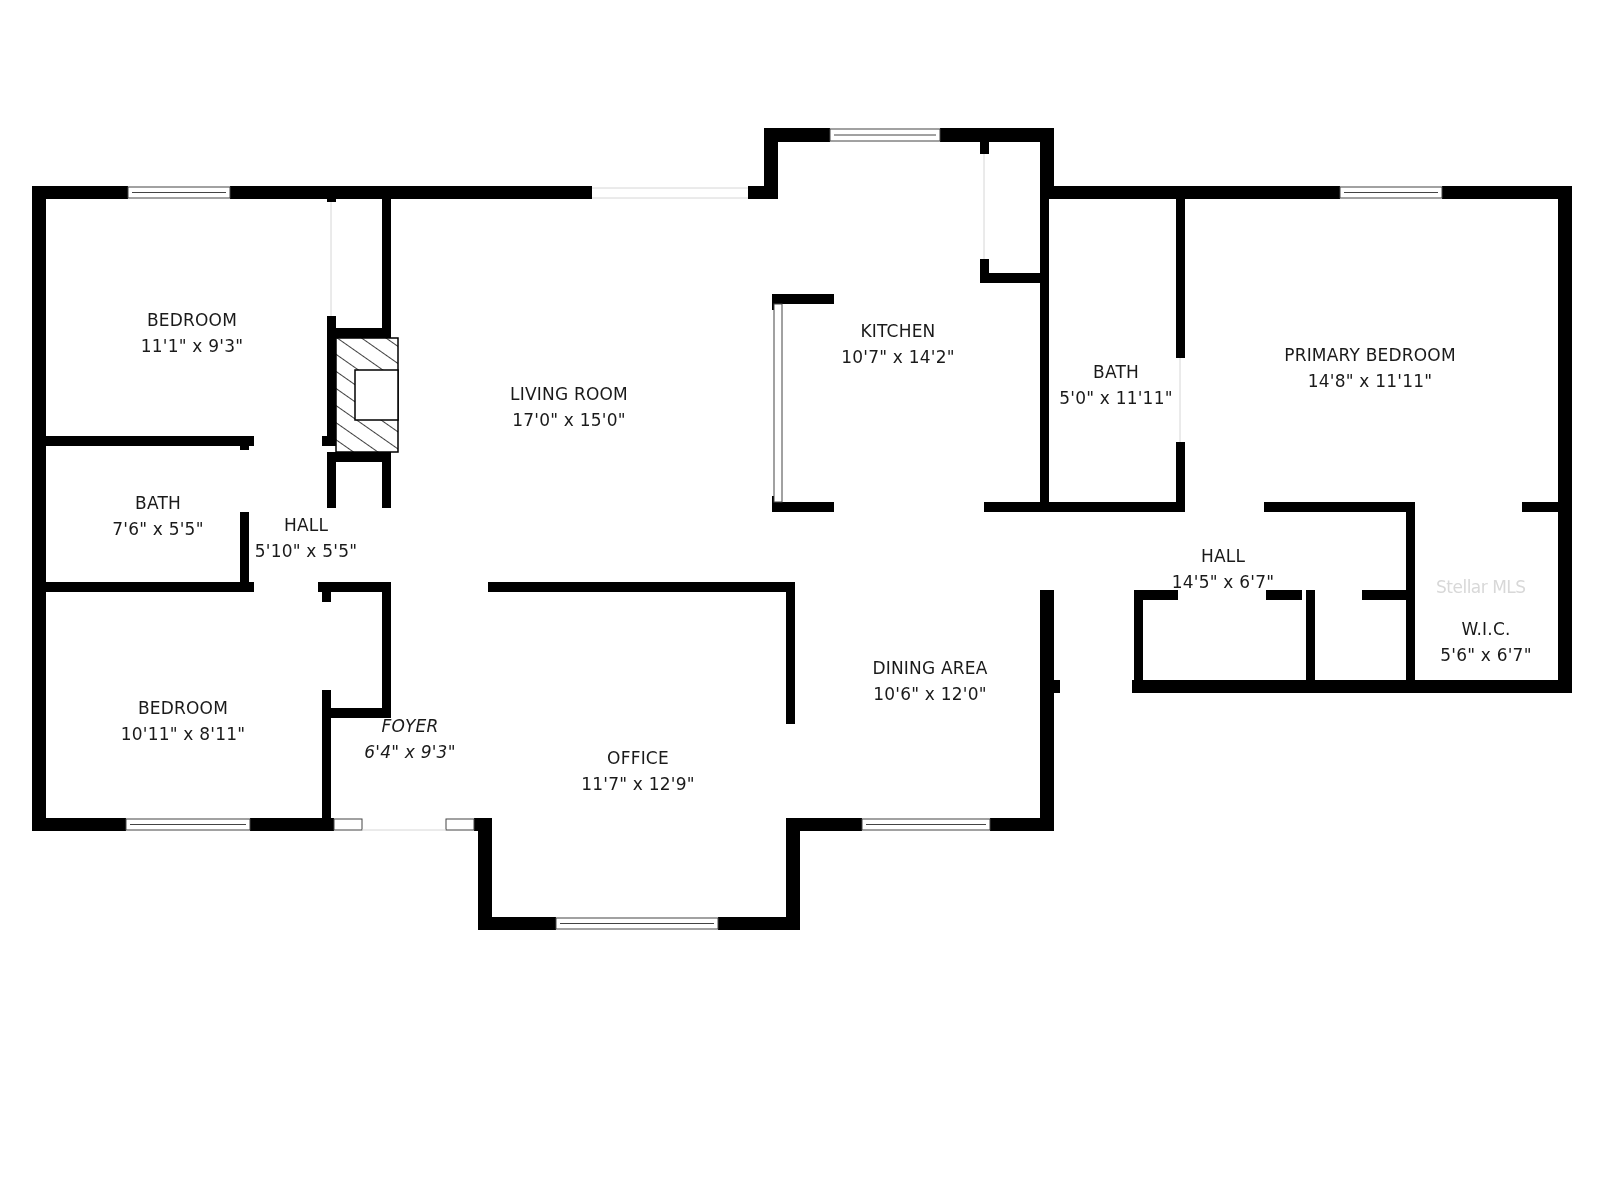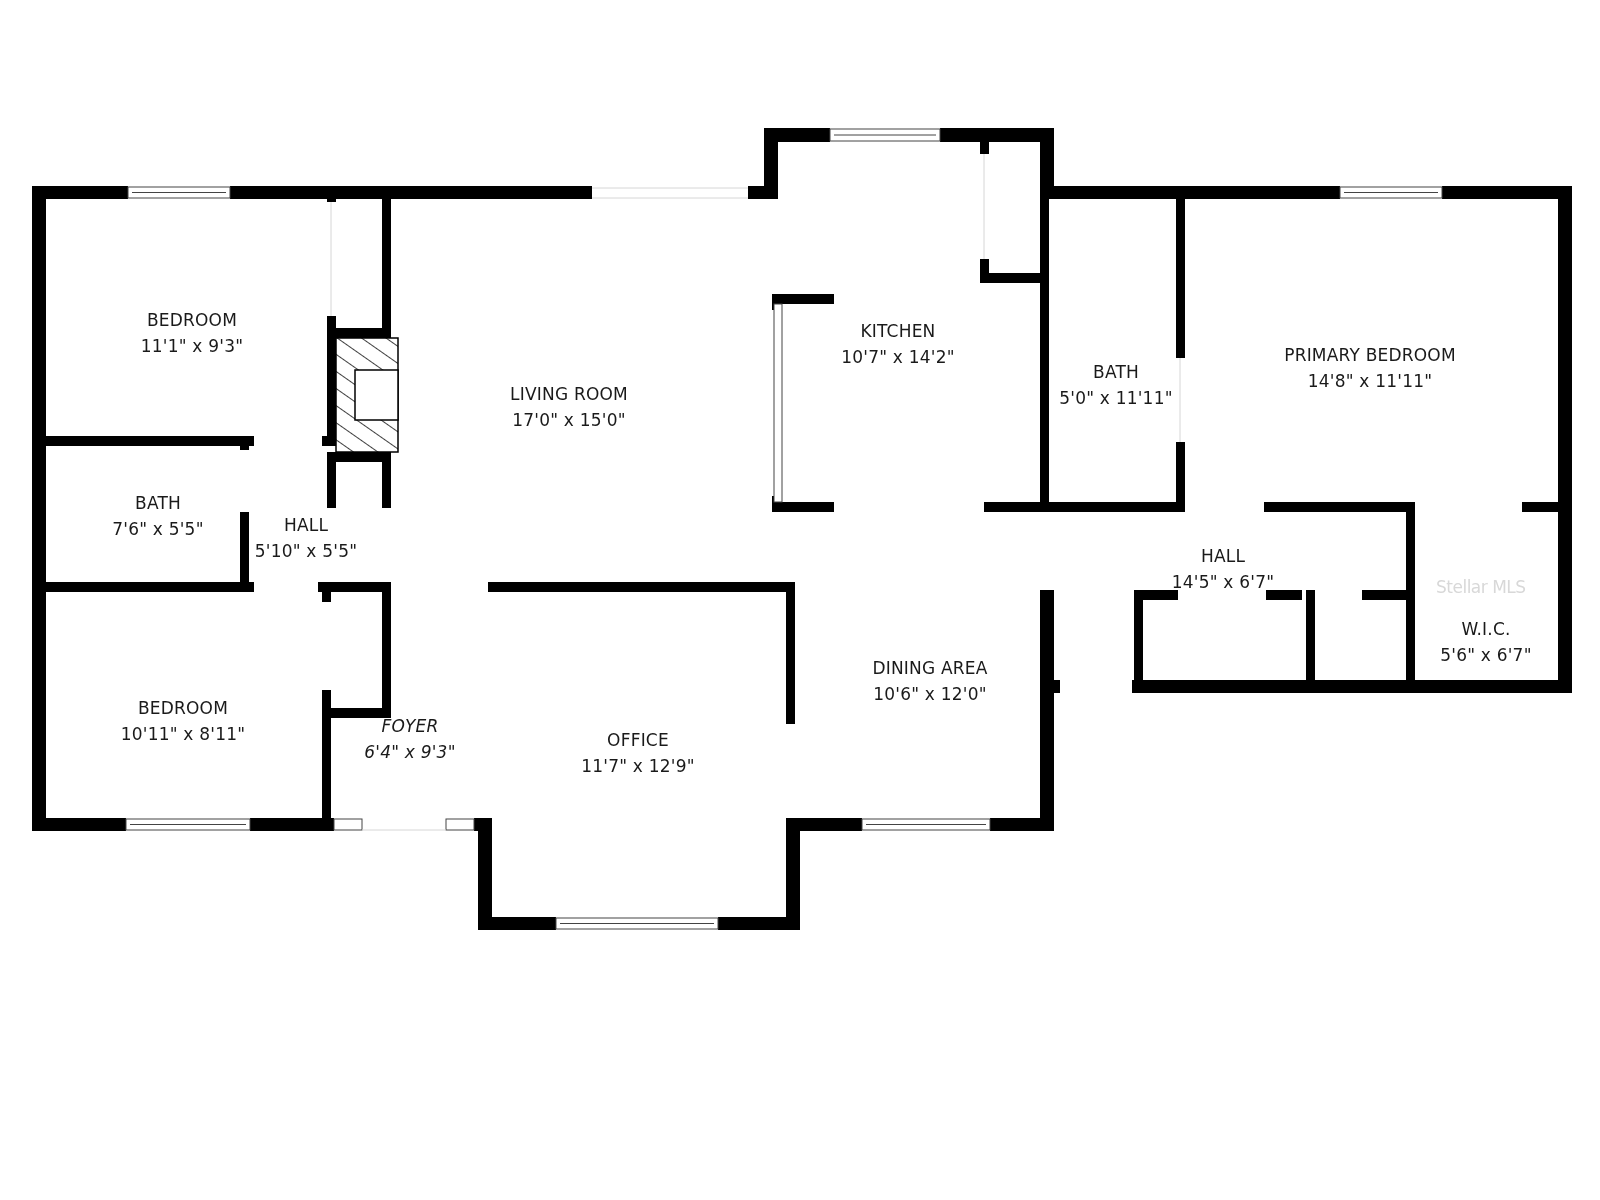"OFFICE" div.room-label { top: 727px -> 745px }
